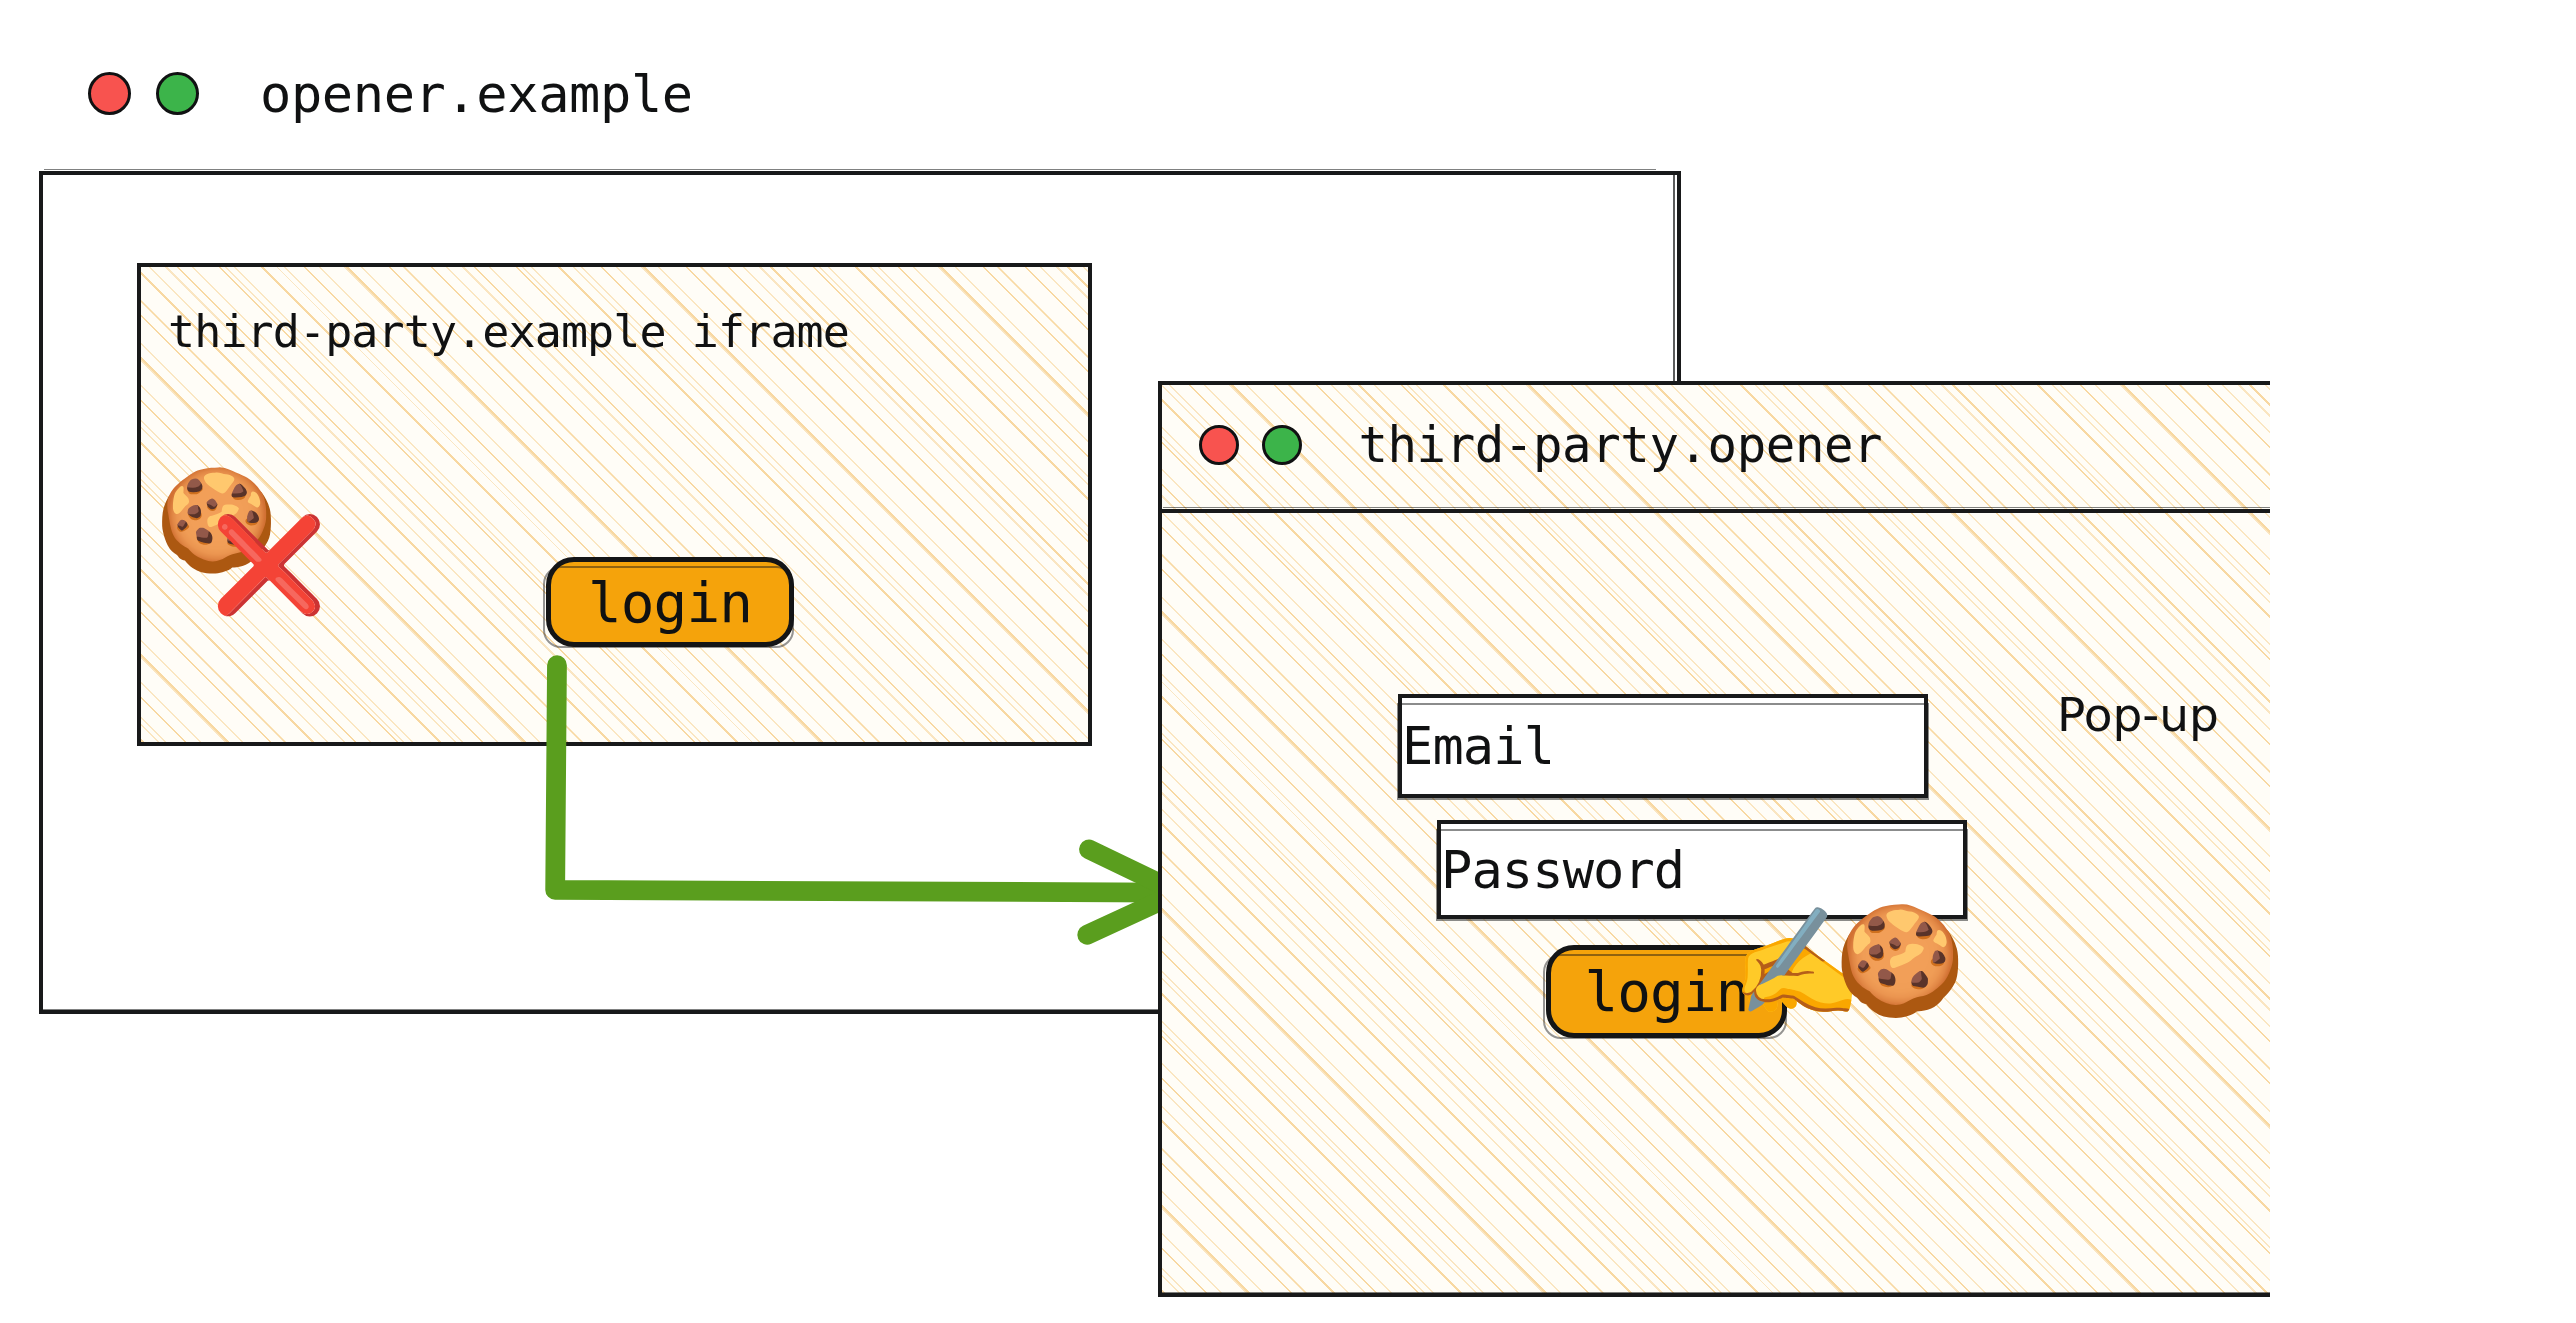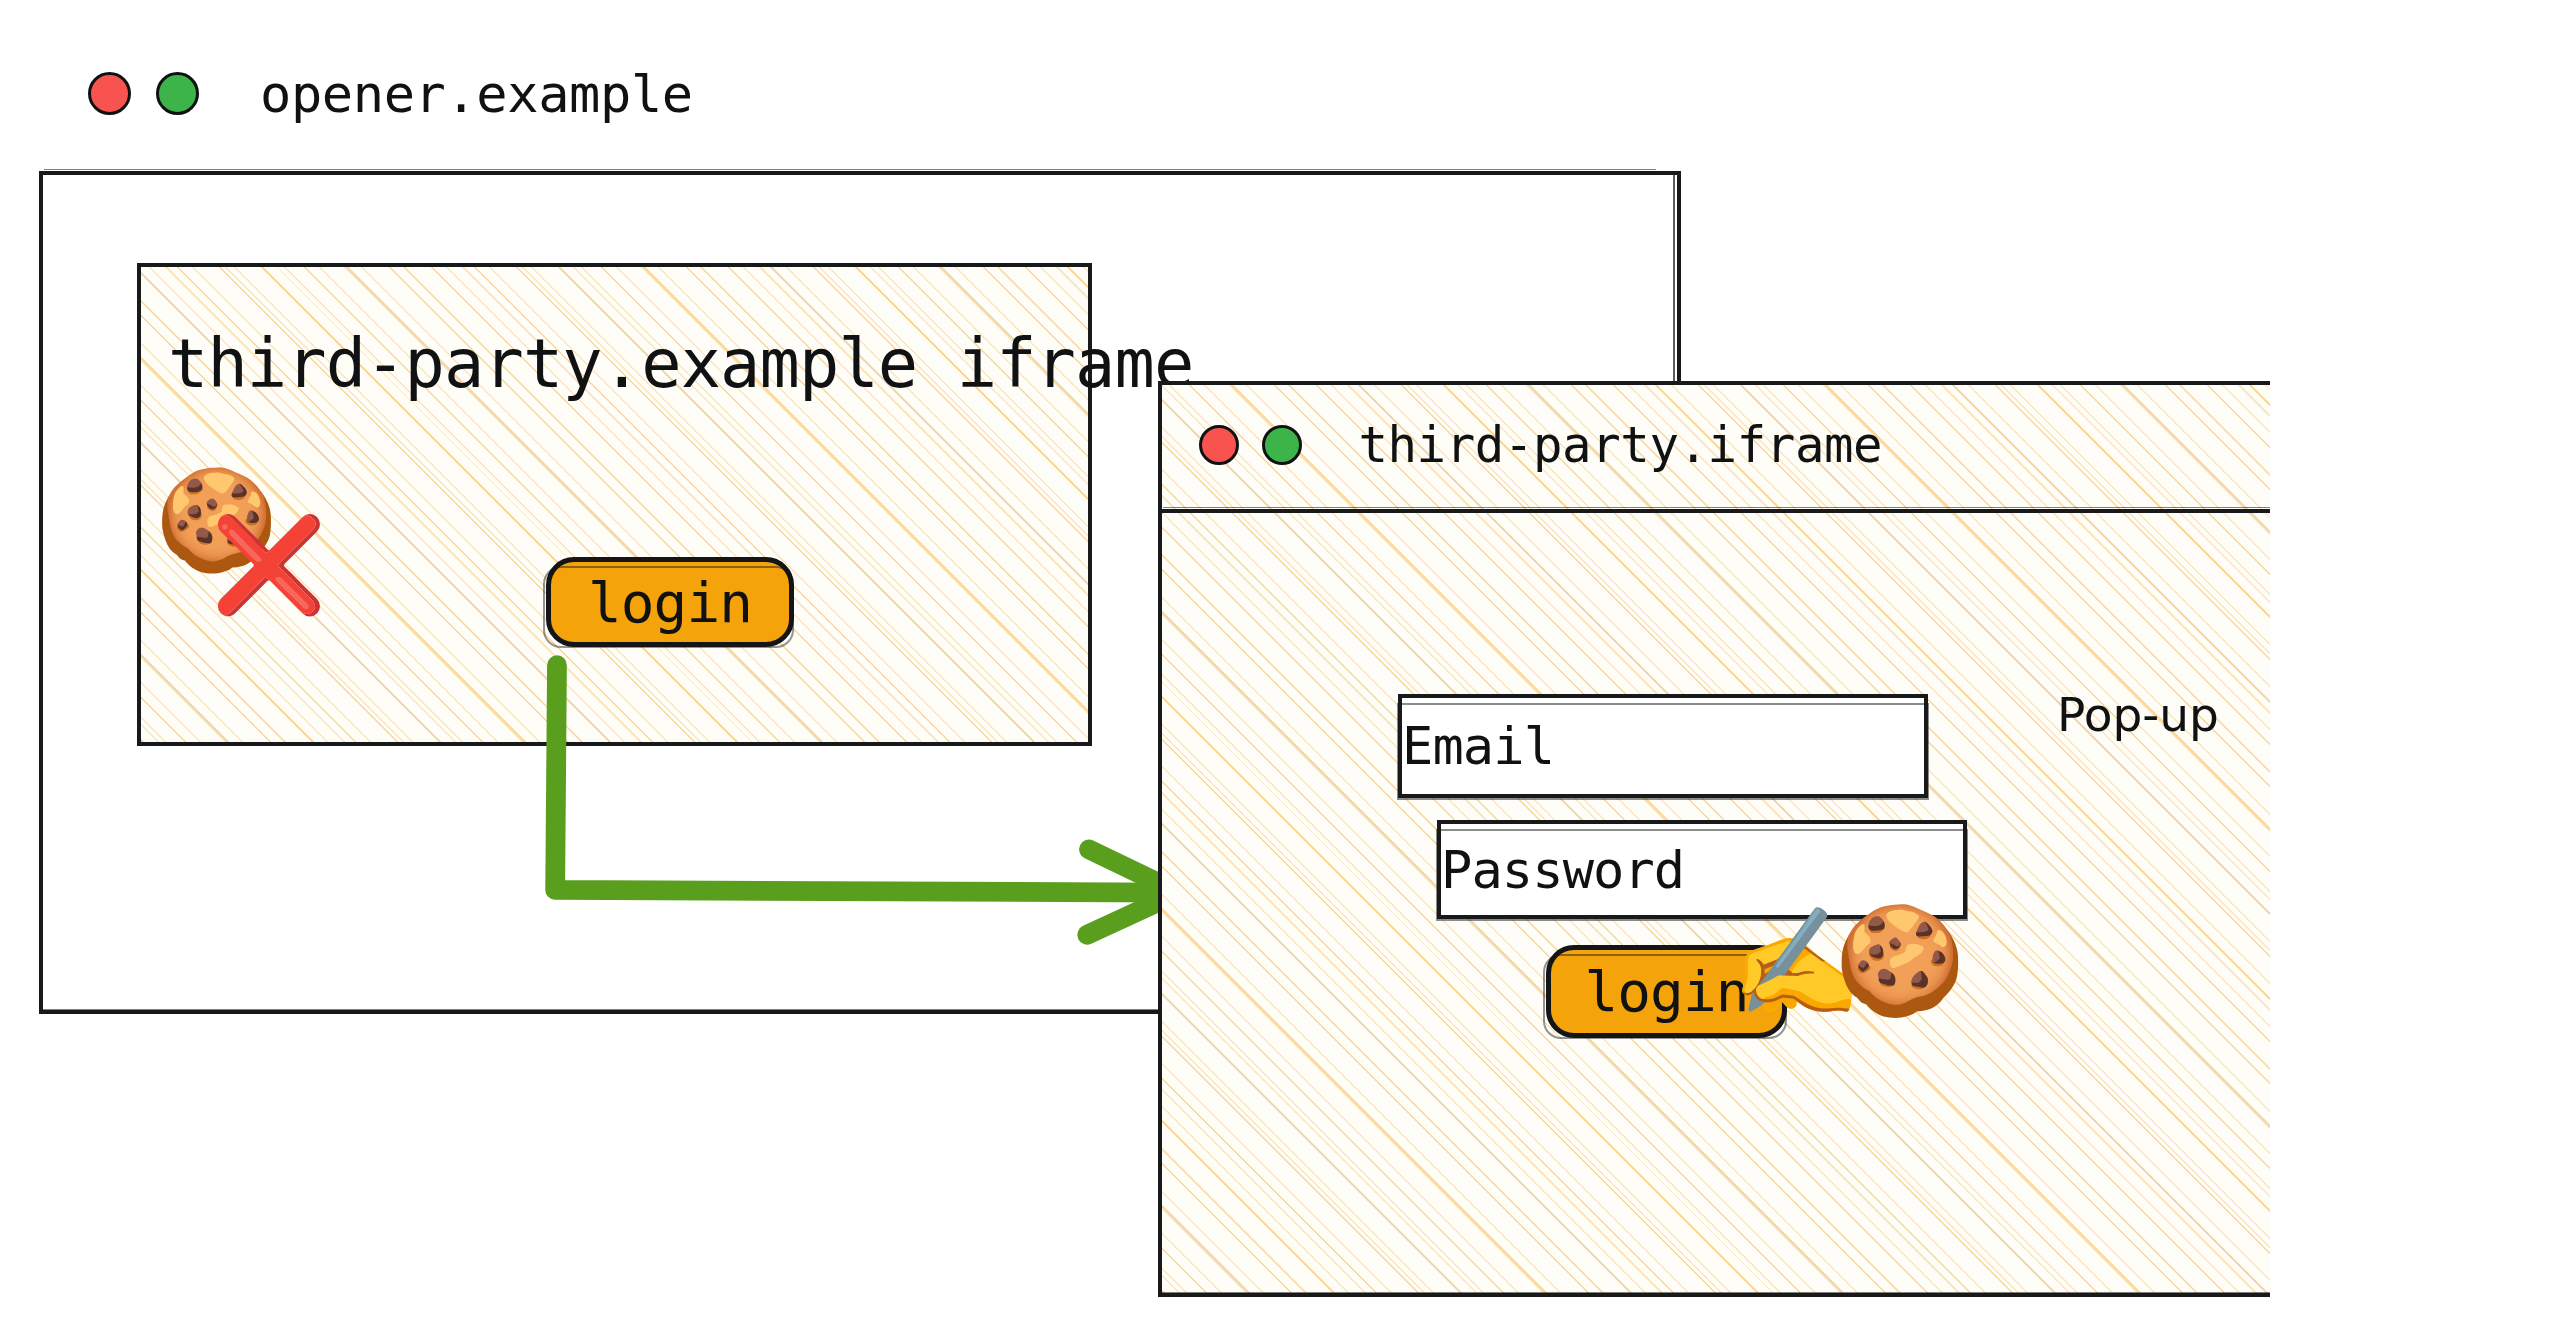"third-party.example iframe" div.iframe-label { font-size: 67px -> 45px; top: 62px -> 42px }
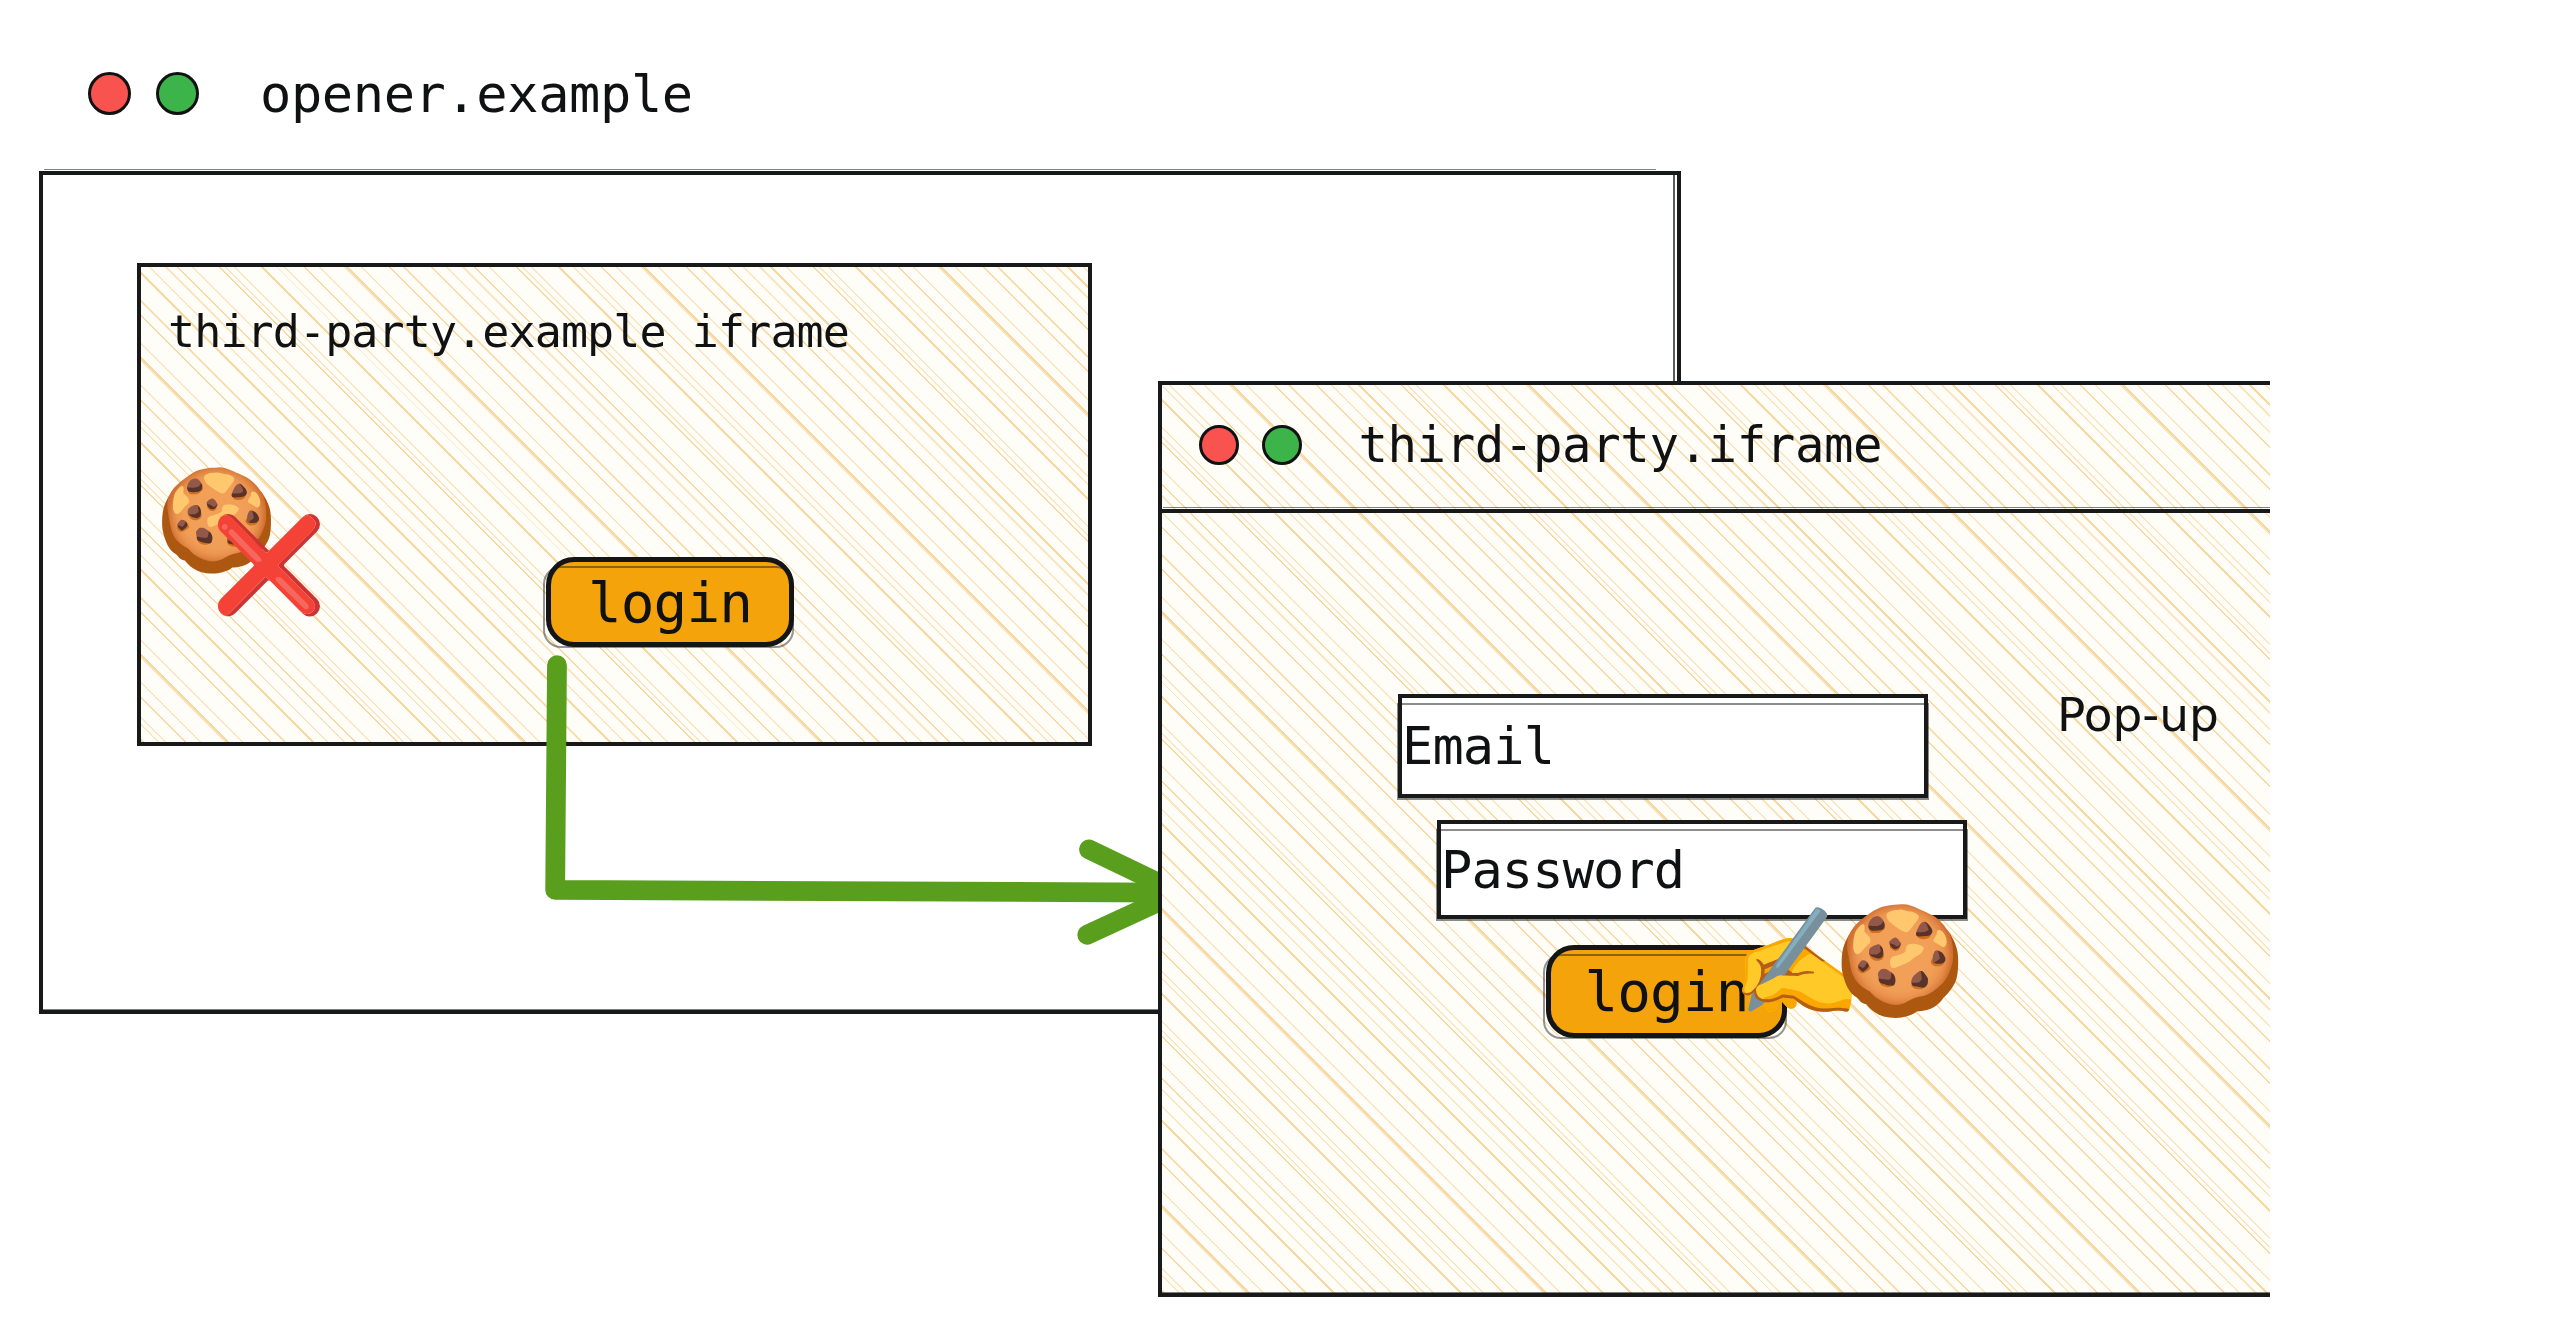"third-party.iframe" div.window-title { text: third-party.iframe -> third-party.opener }
